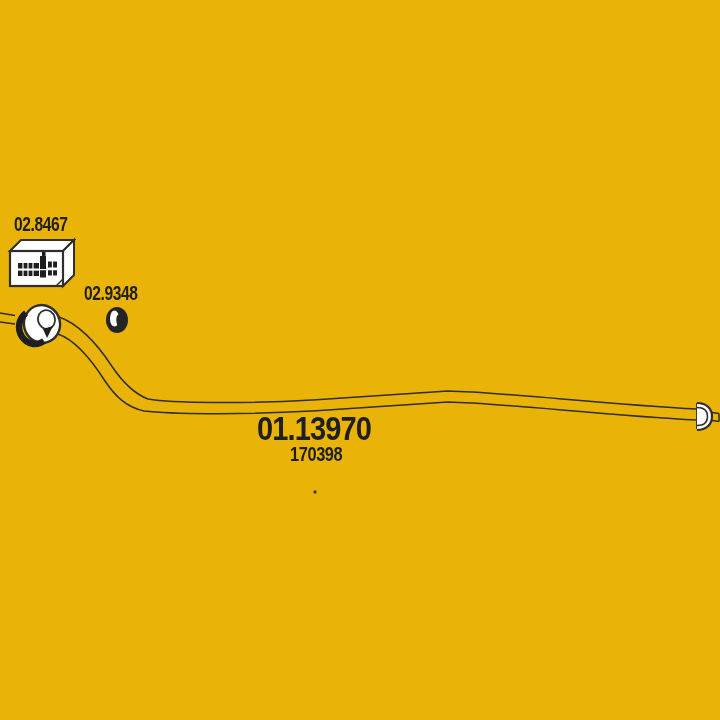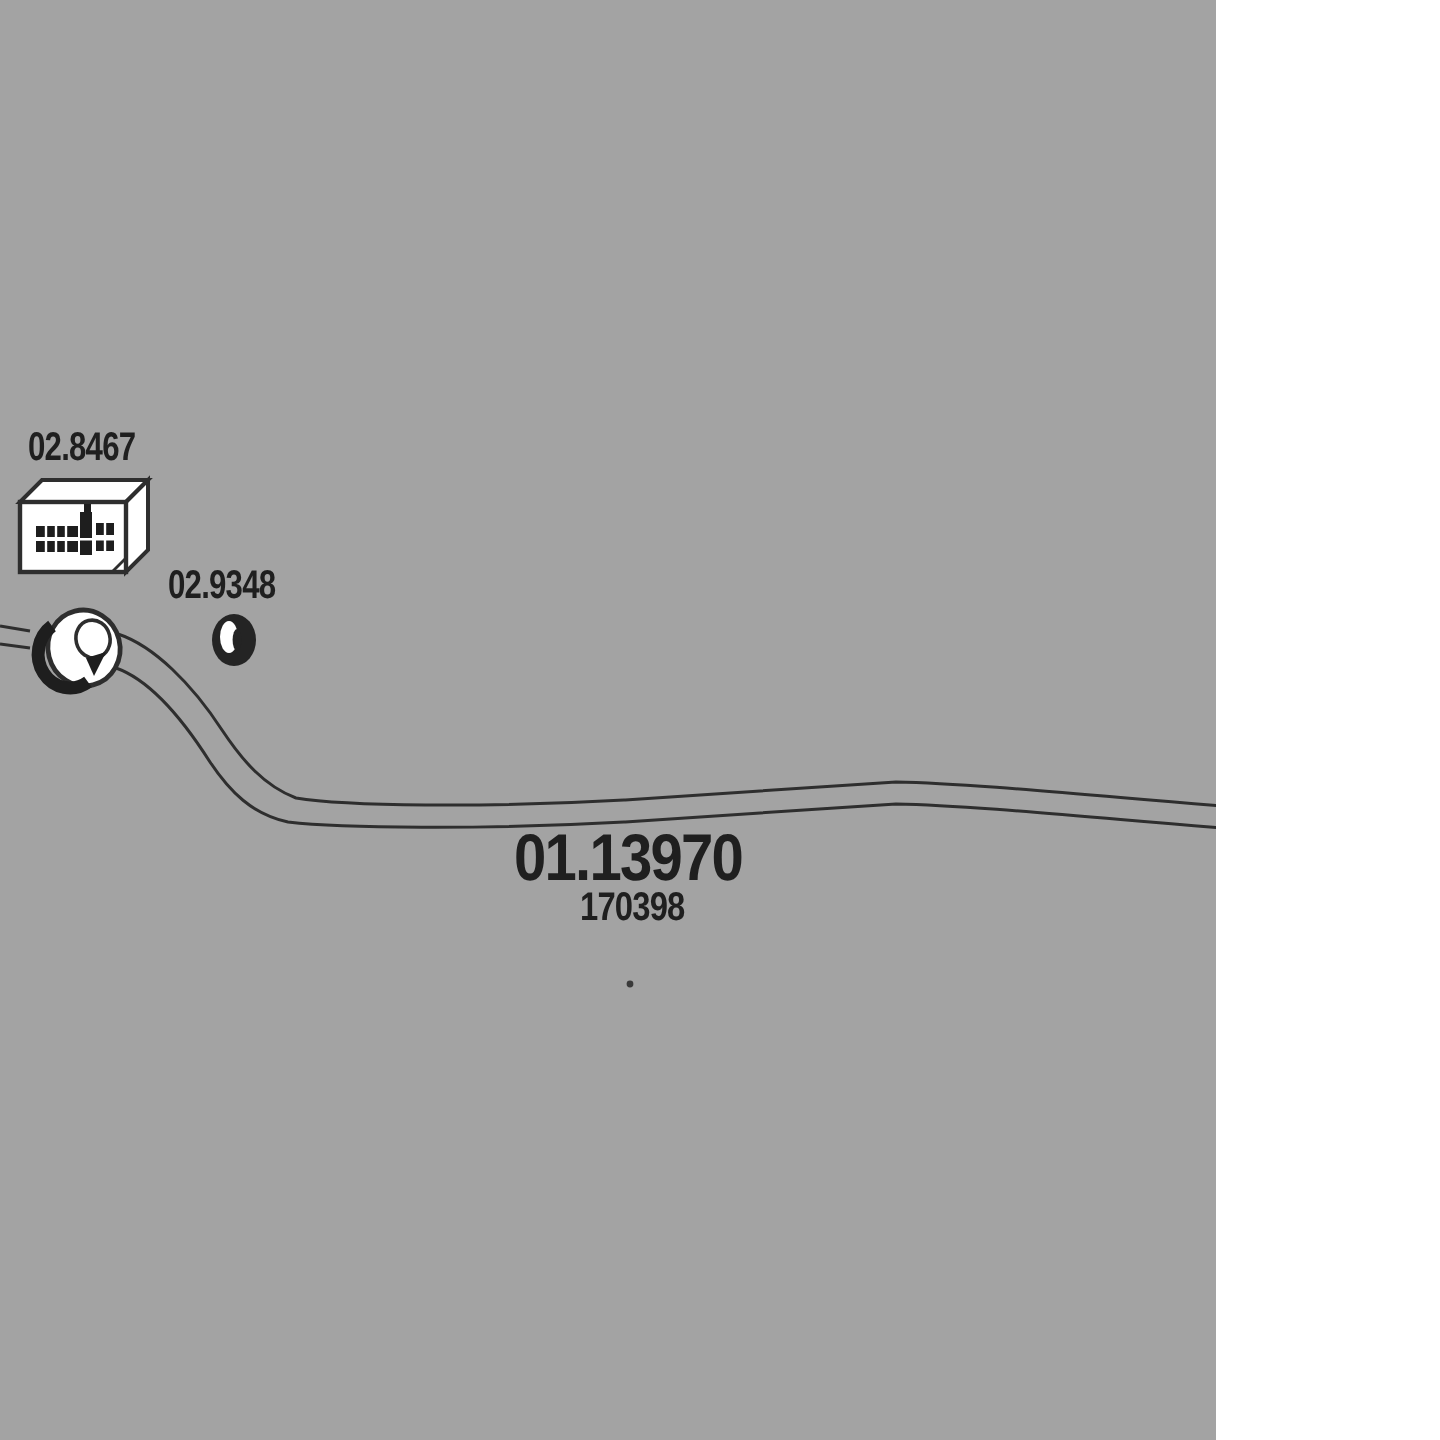"02.8467" .canvas { background: #a3a3a3 -> #eab308; width: 608px -> 720px }
